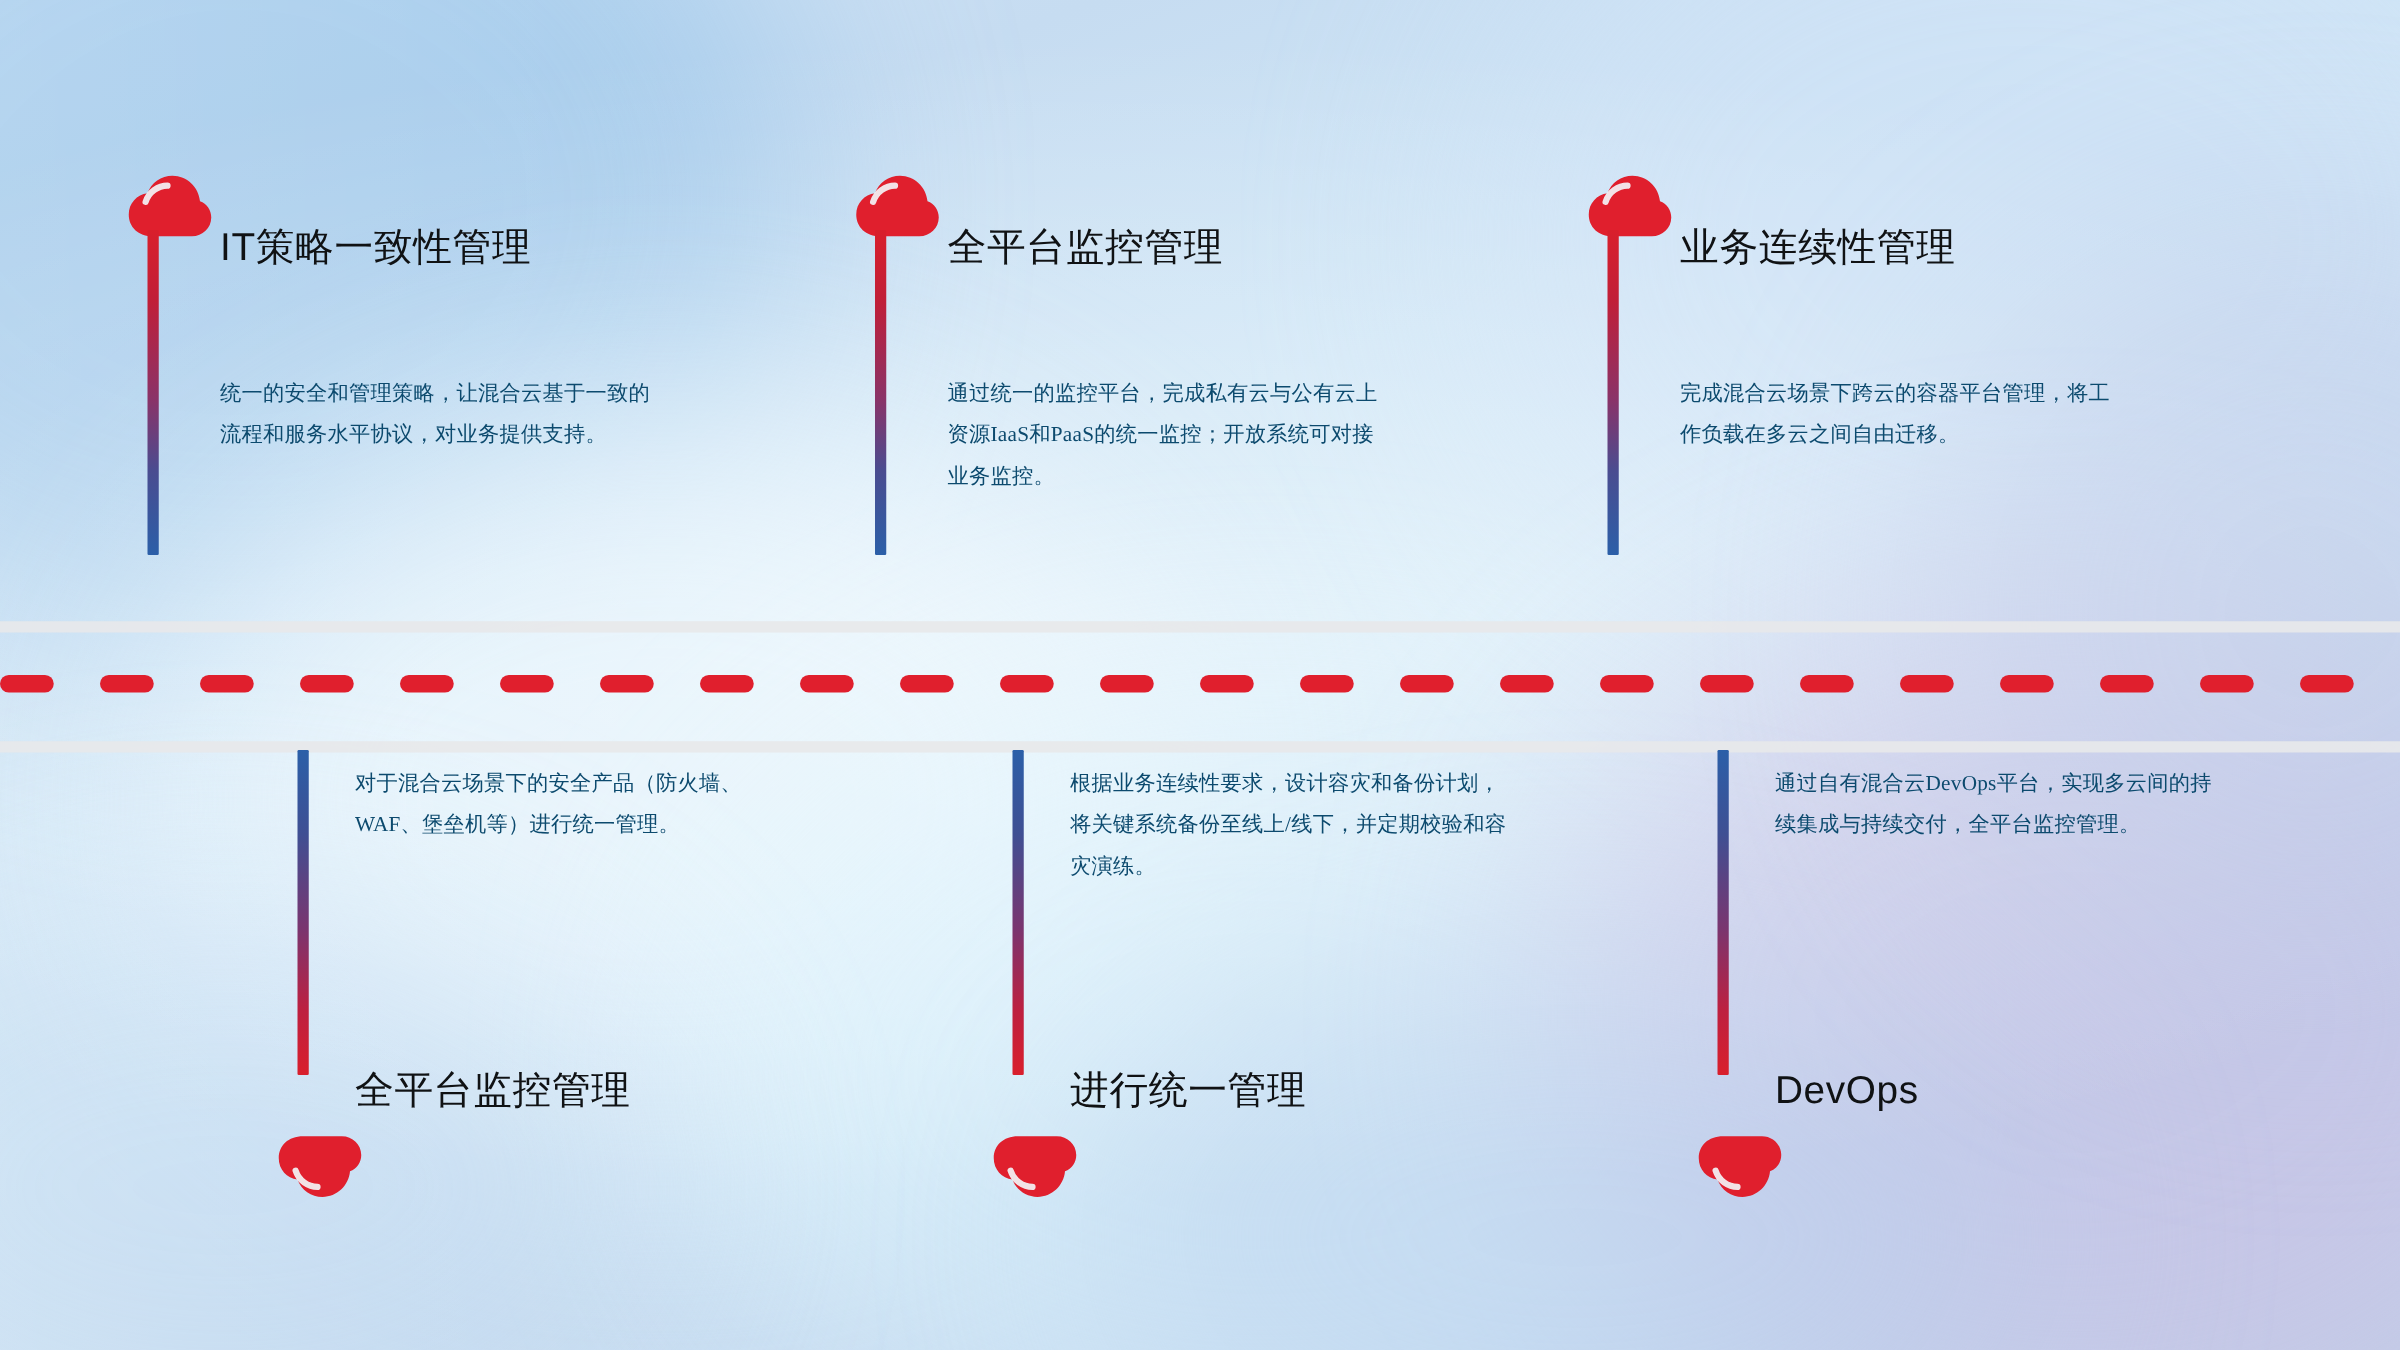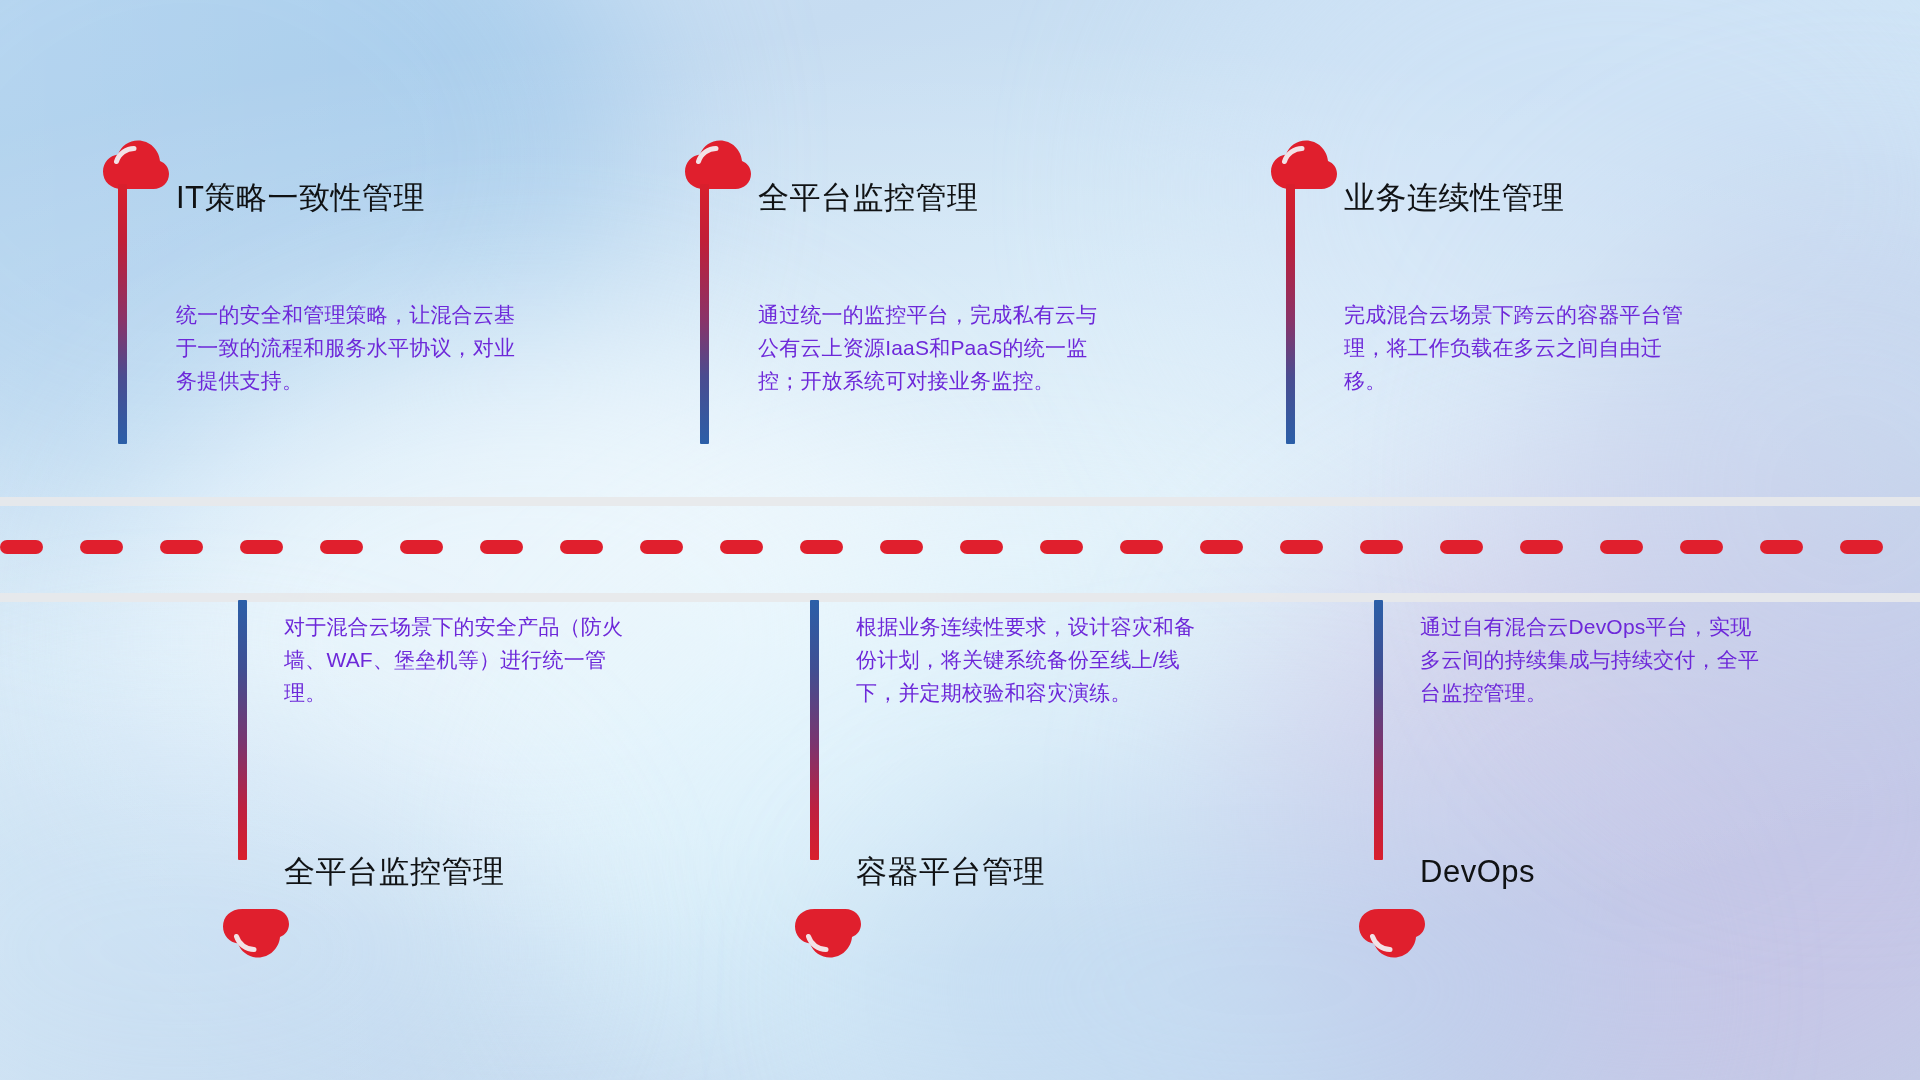"统一的安全和管理策略，让混合云基于一致的流程和服务水平协议，对业务提供支持。" .body-text { color: #6d28d9 -> #0c4a6e; font-family: none -> Liberation Serif, serif; font-size: 21px -> 17px }
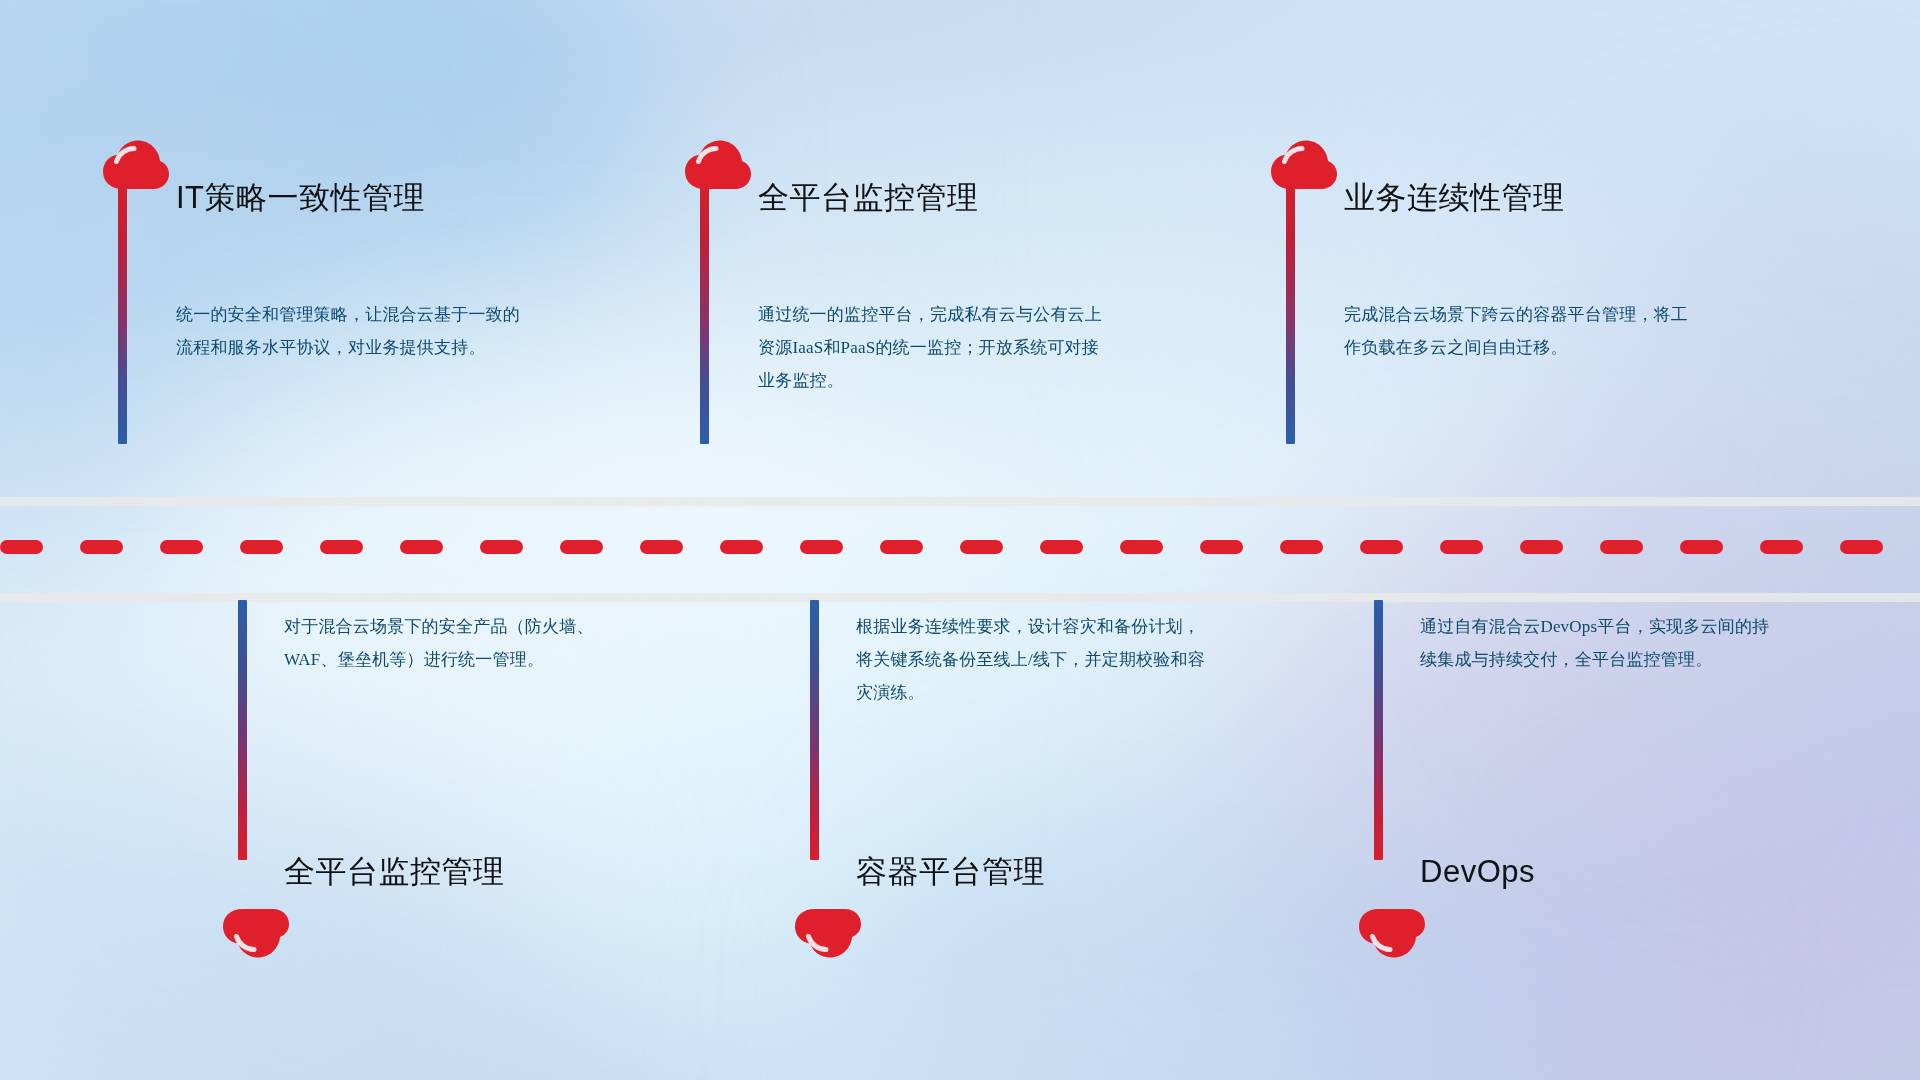"容器平台管理" div.heading { text: 容器平台 -> 进行统一 }
